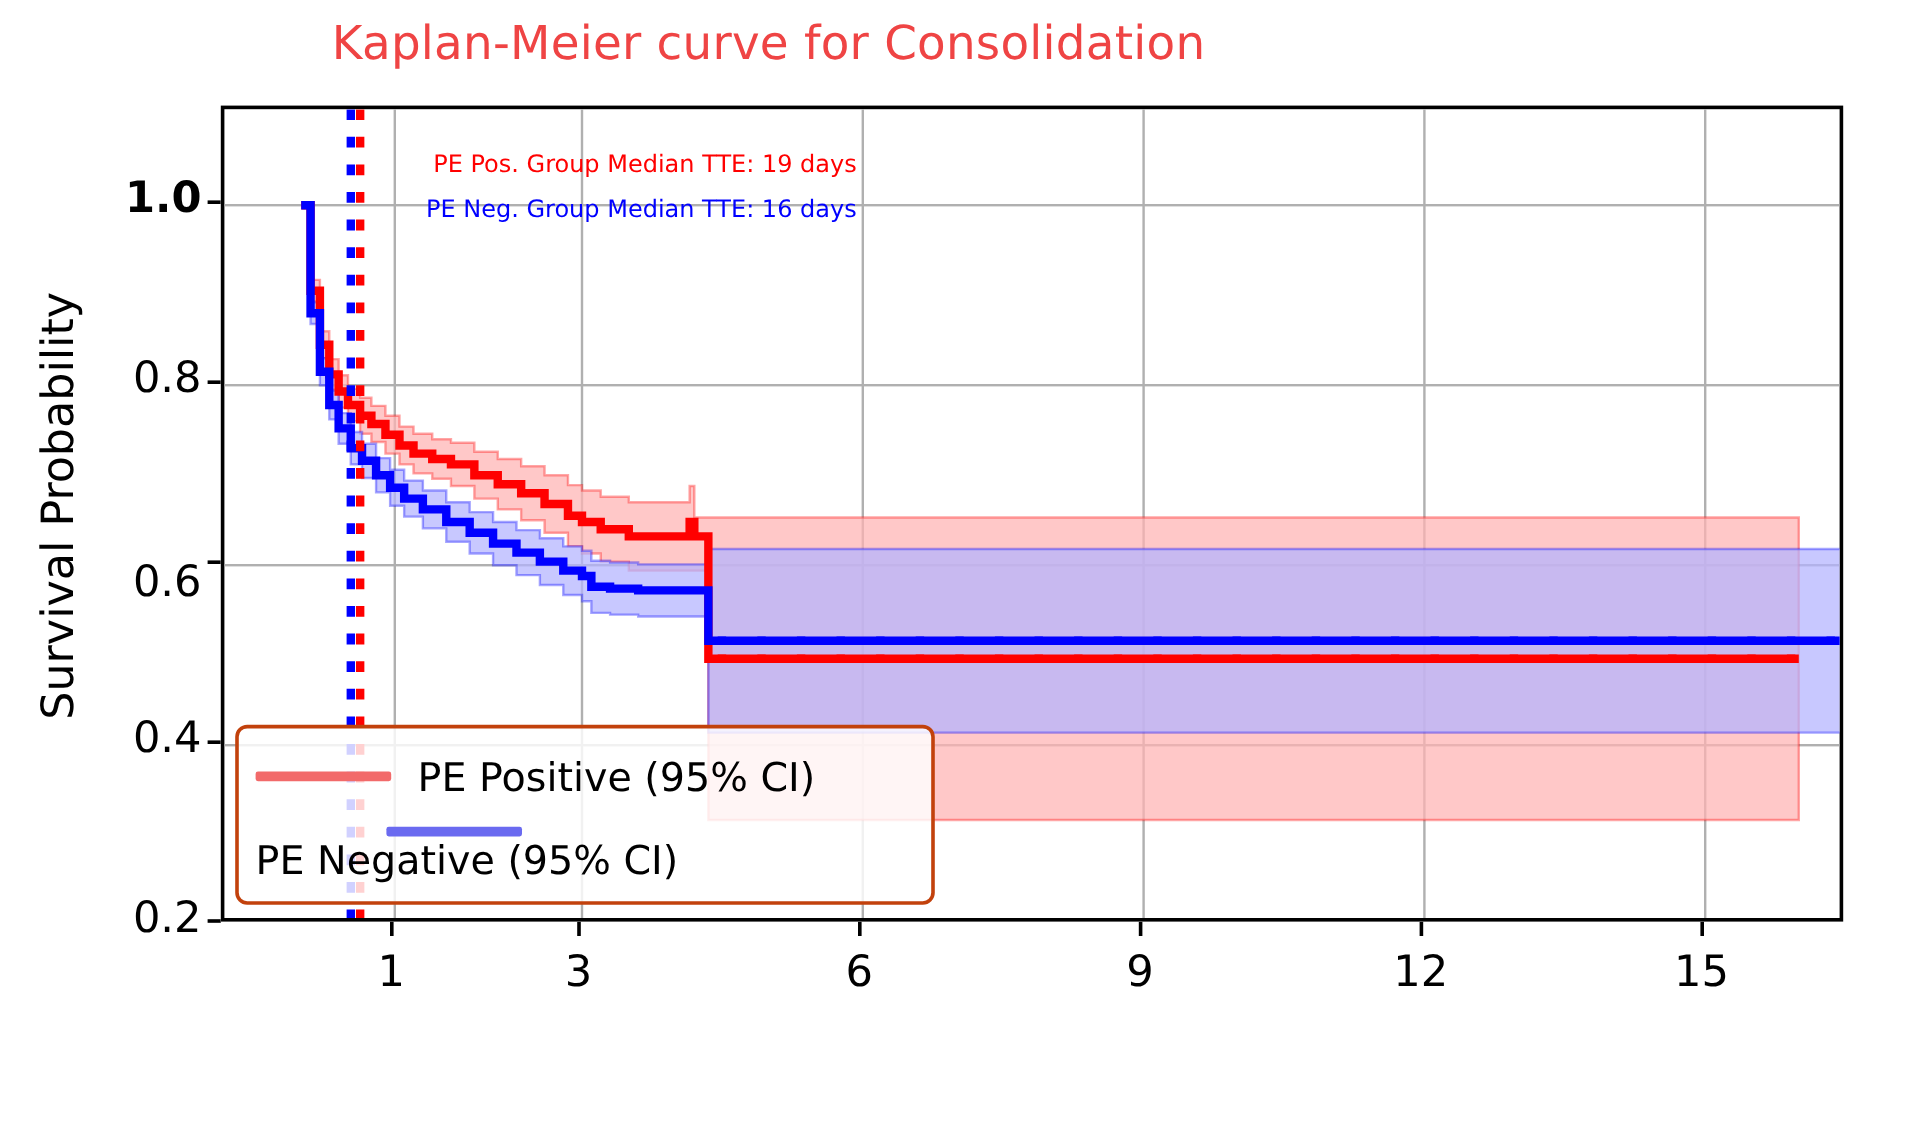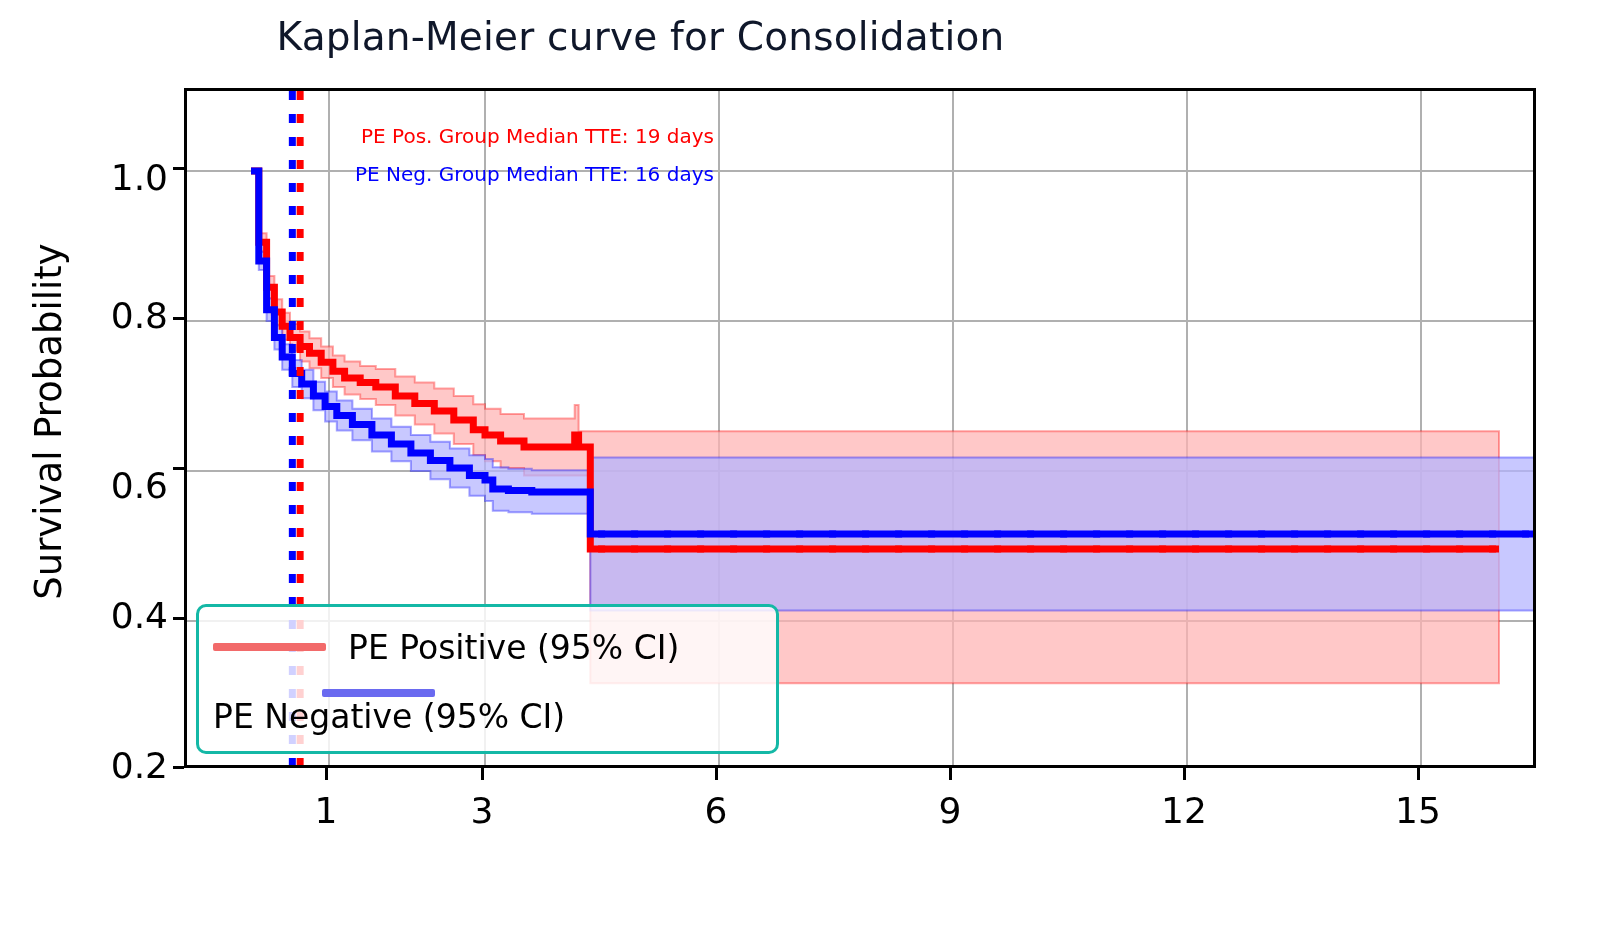"Kaplan-Meier curve for Consolidation" .title { color: #0f172a -> #ef4444 }
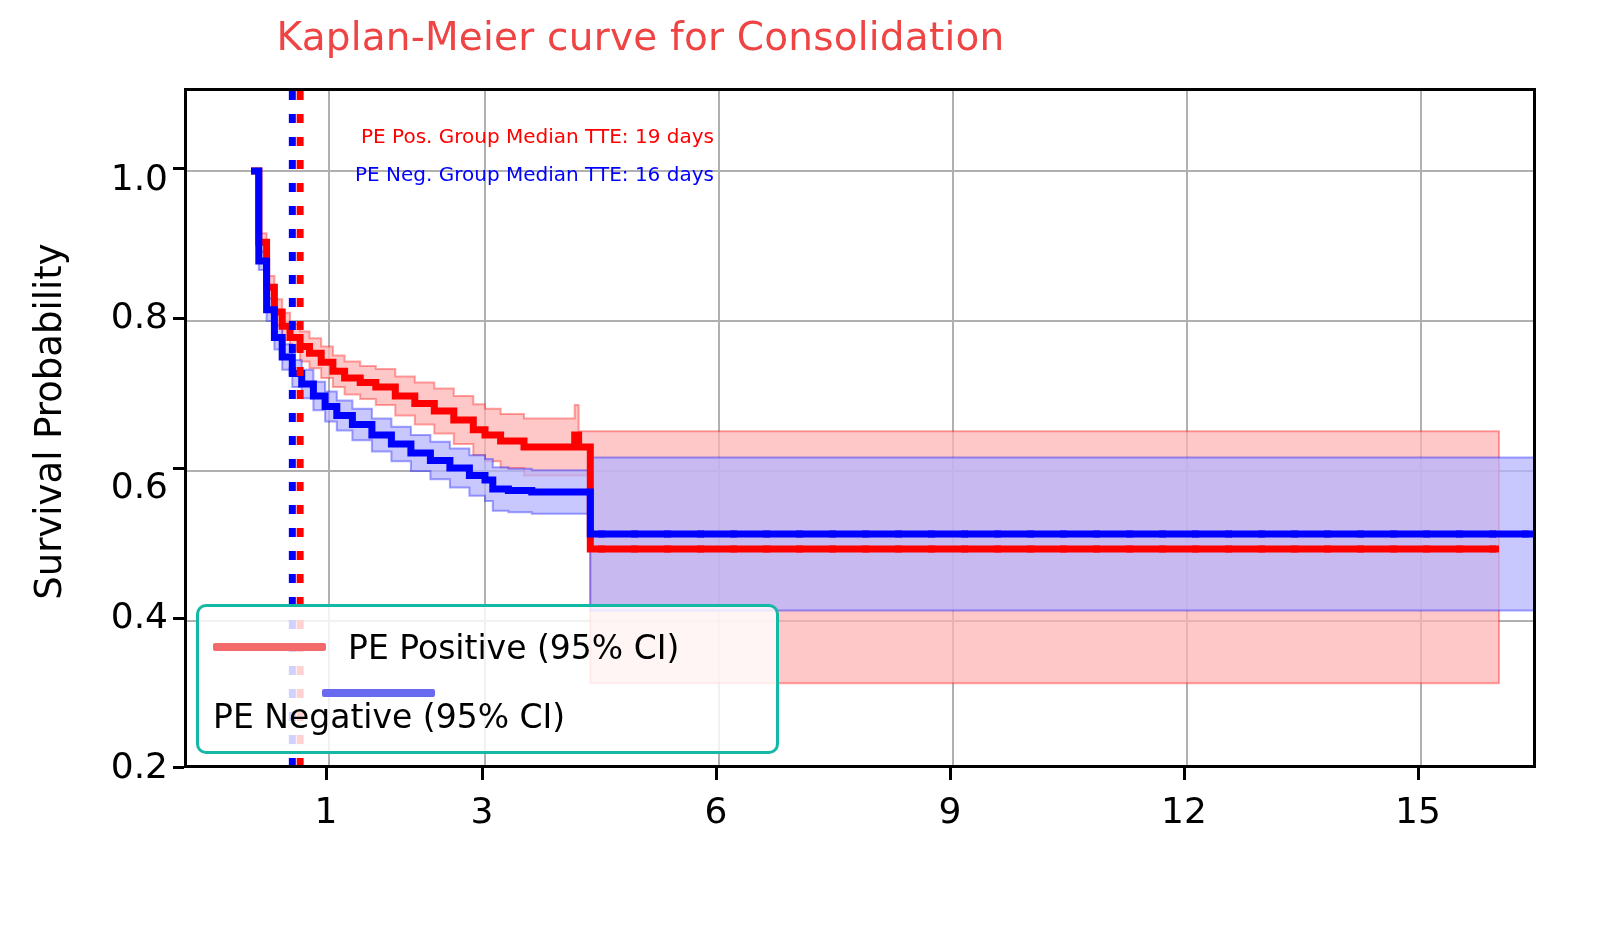"1.0" div.ytick { font-weight: none -> bold; top: 157px -> 145px }
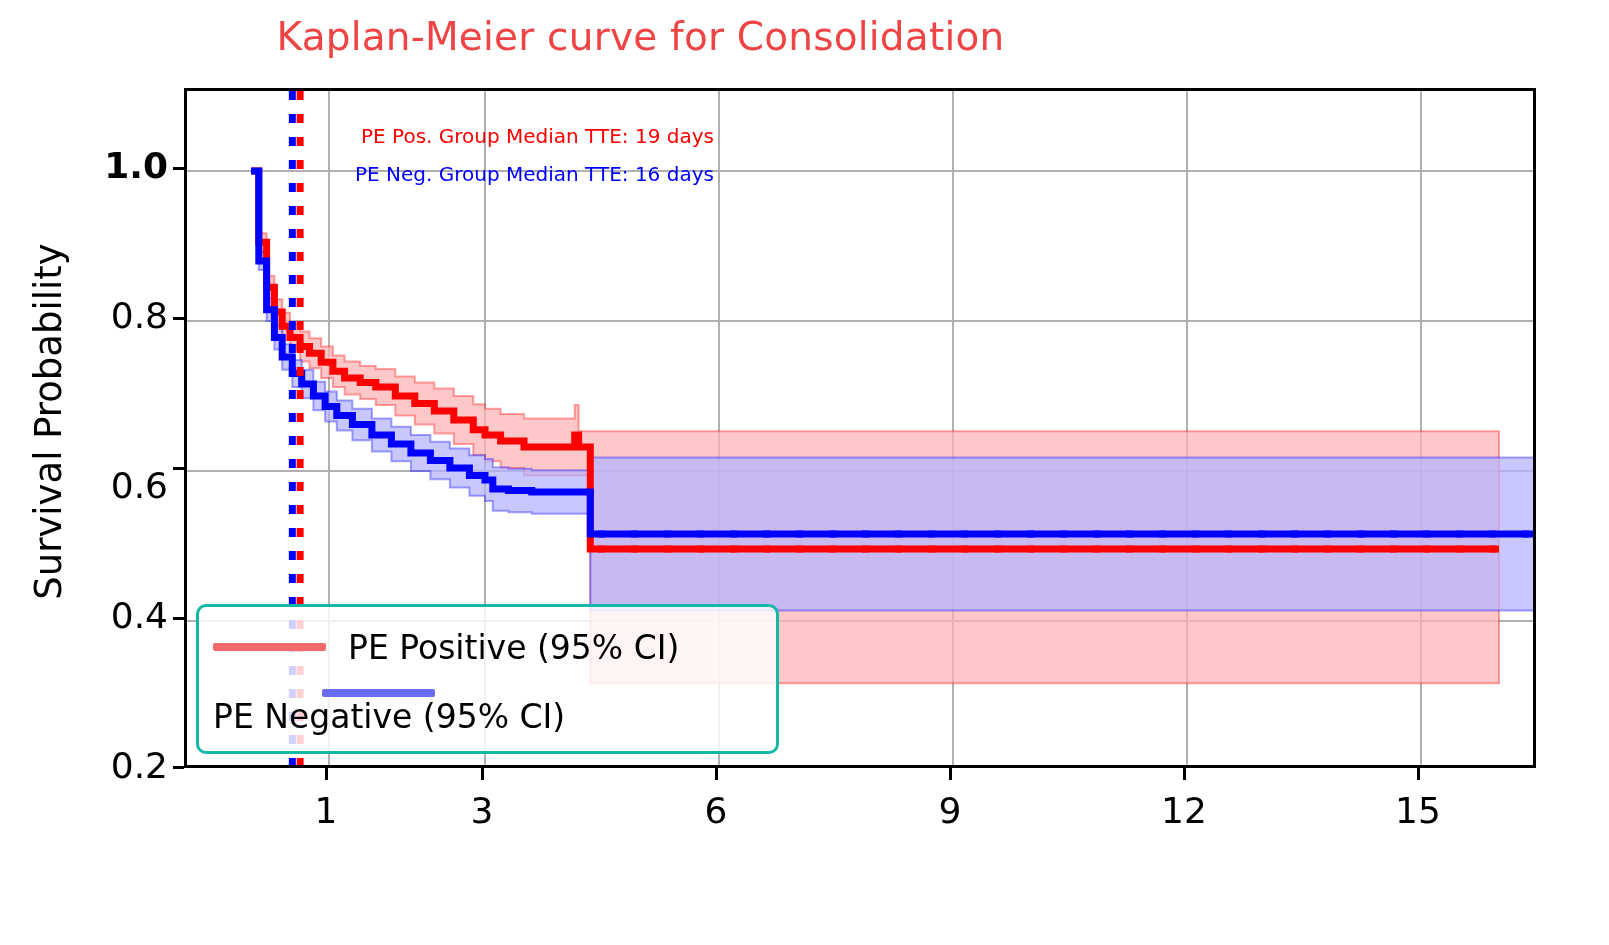"PE Positive (95% CI)" .legend { border: 3px solid #14b8a6 -> 3px solid #c2410c }
